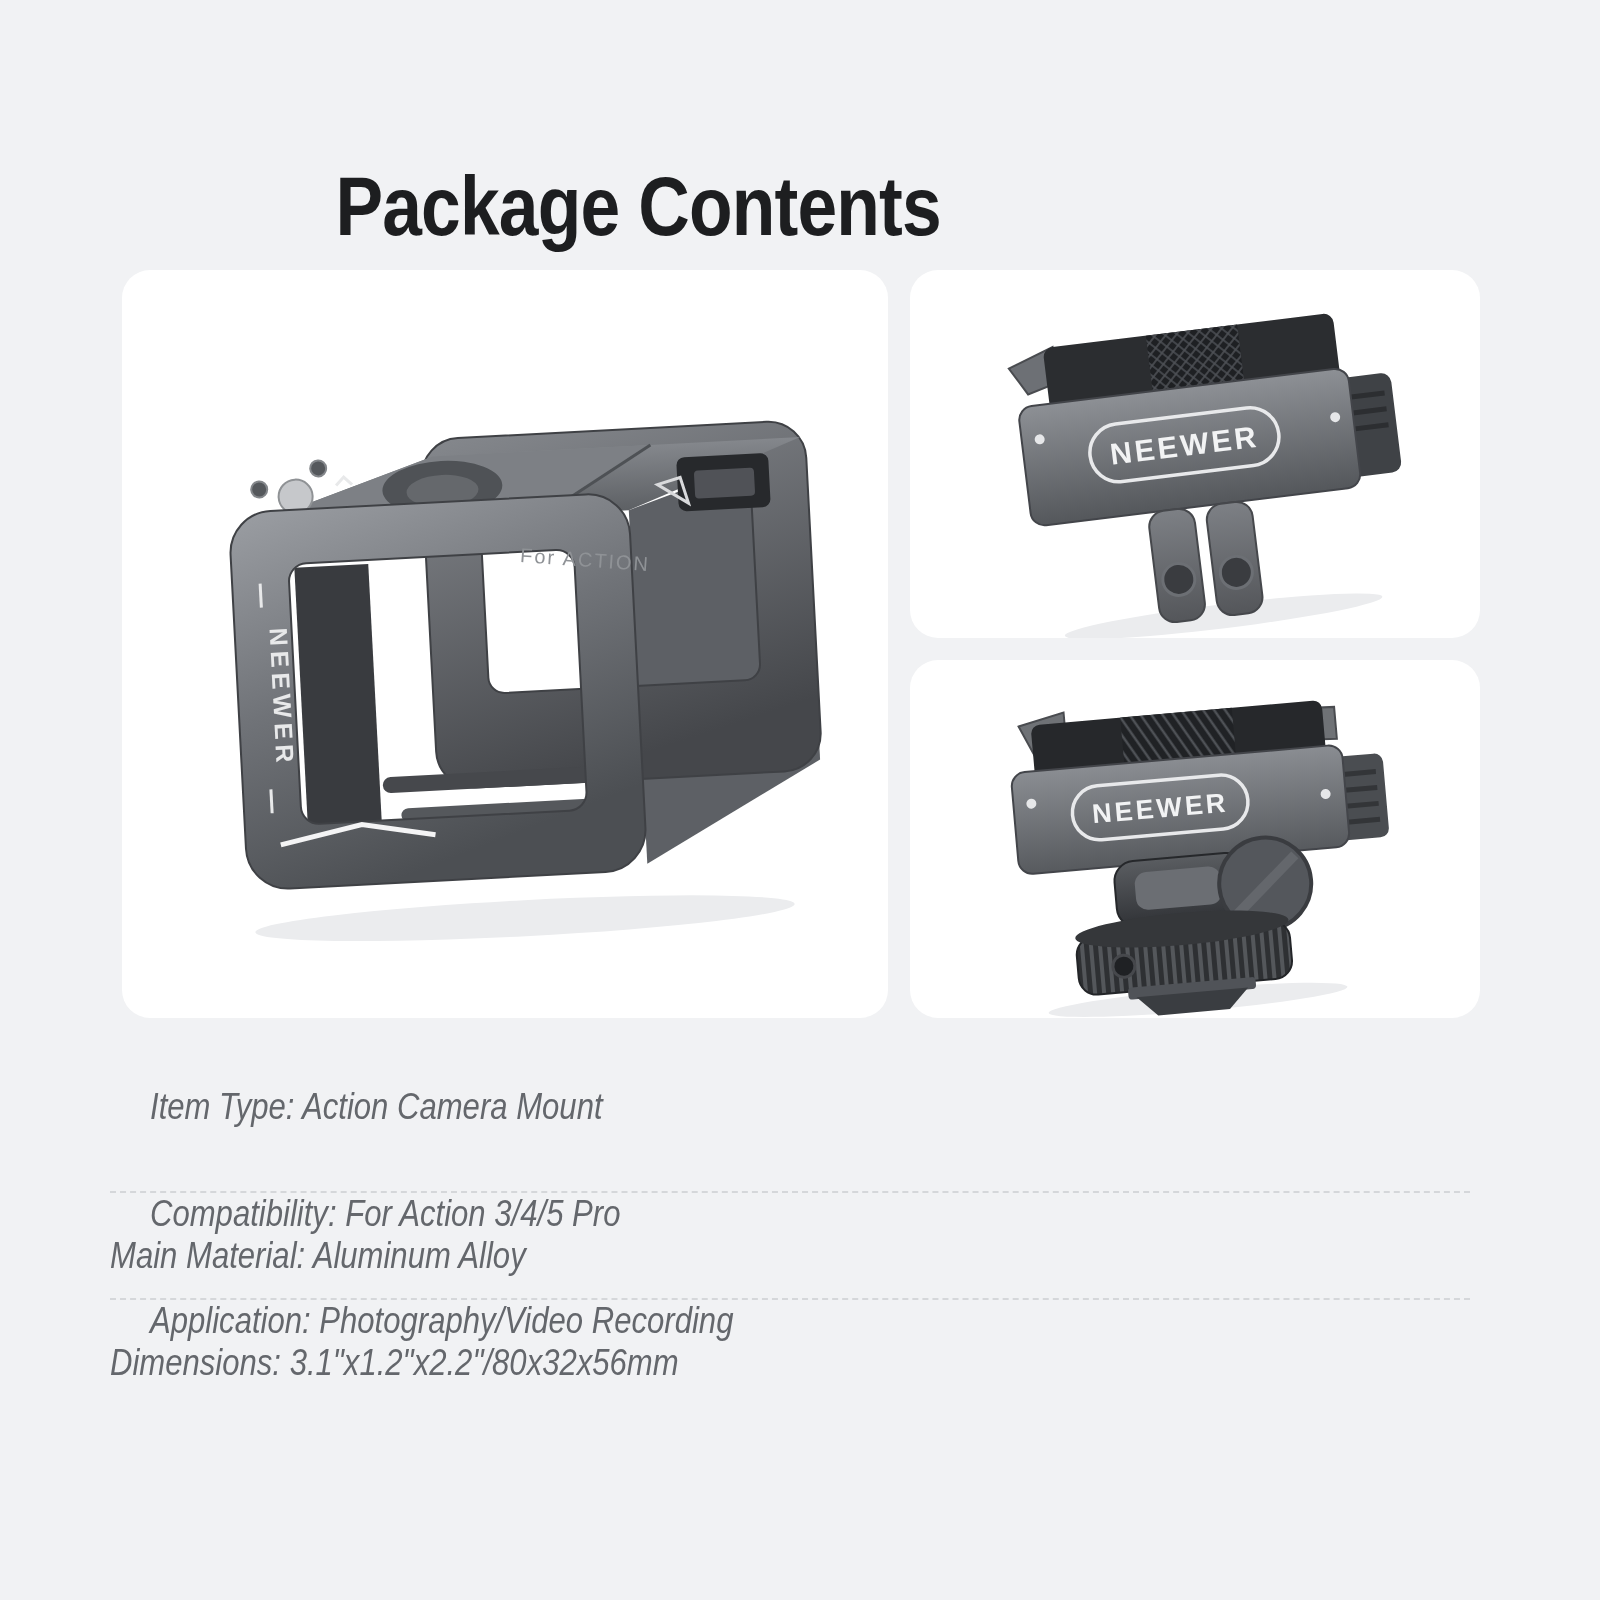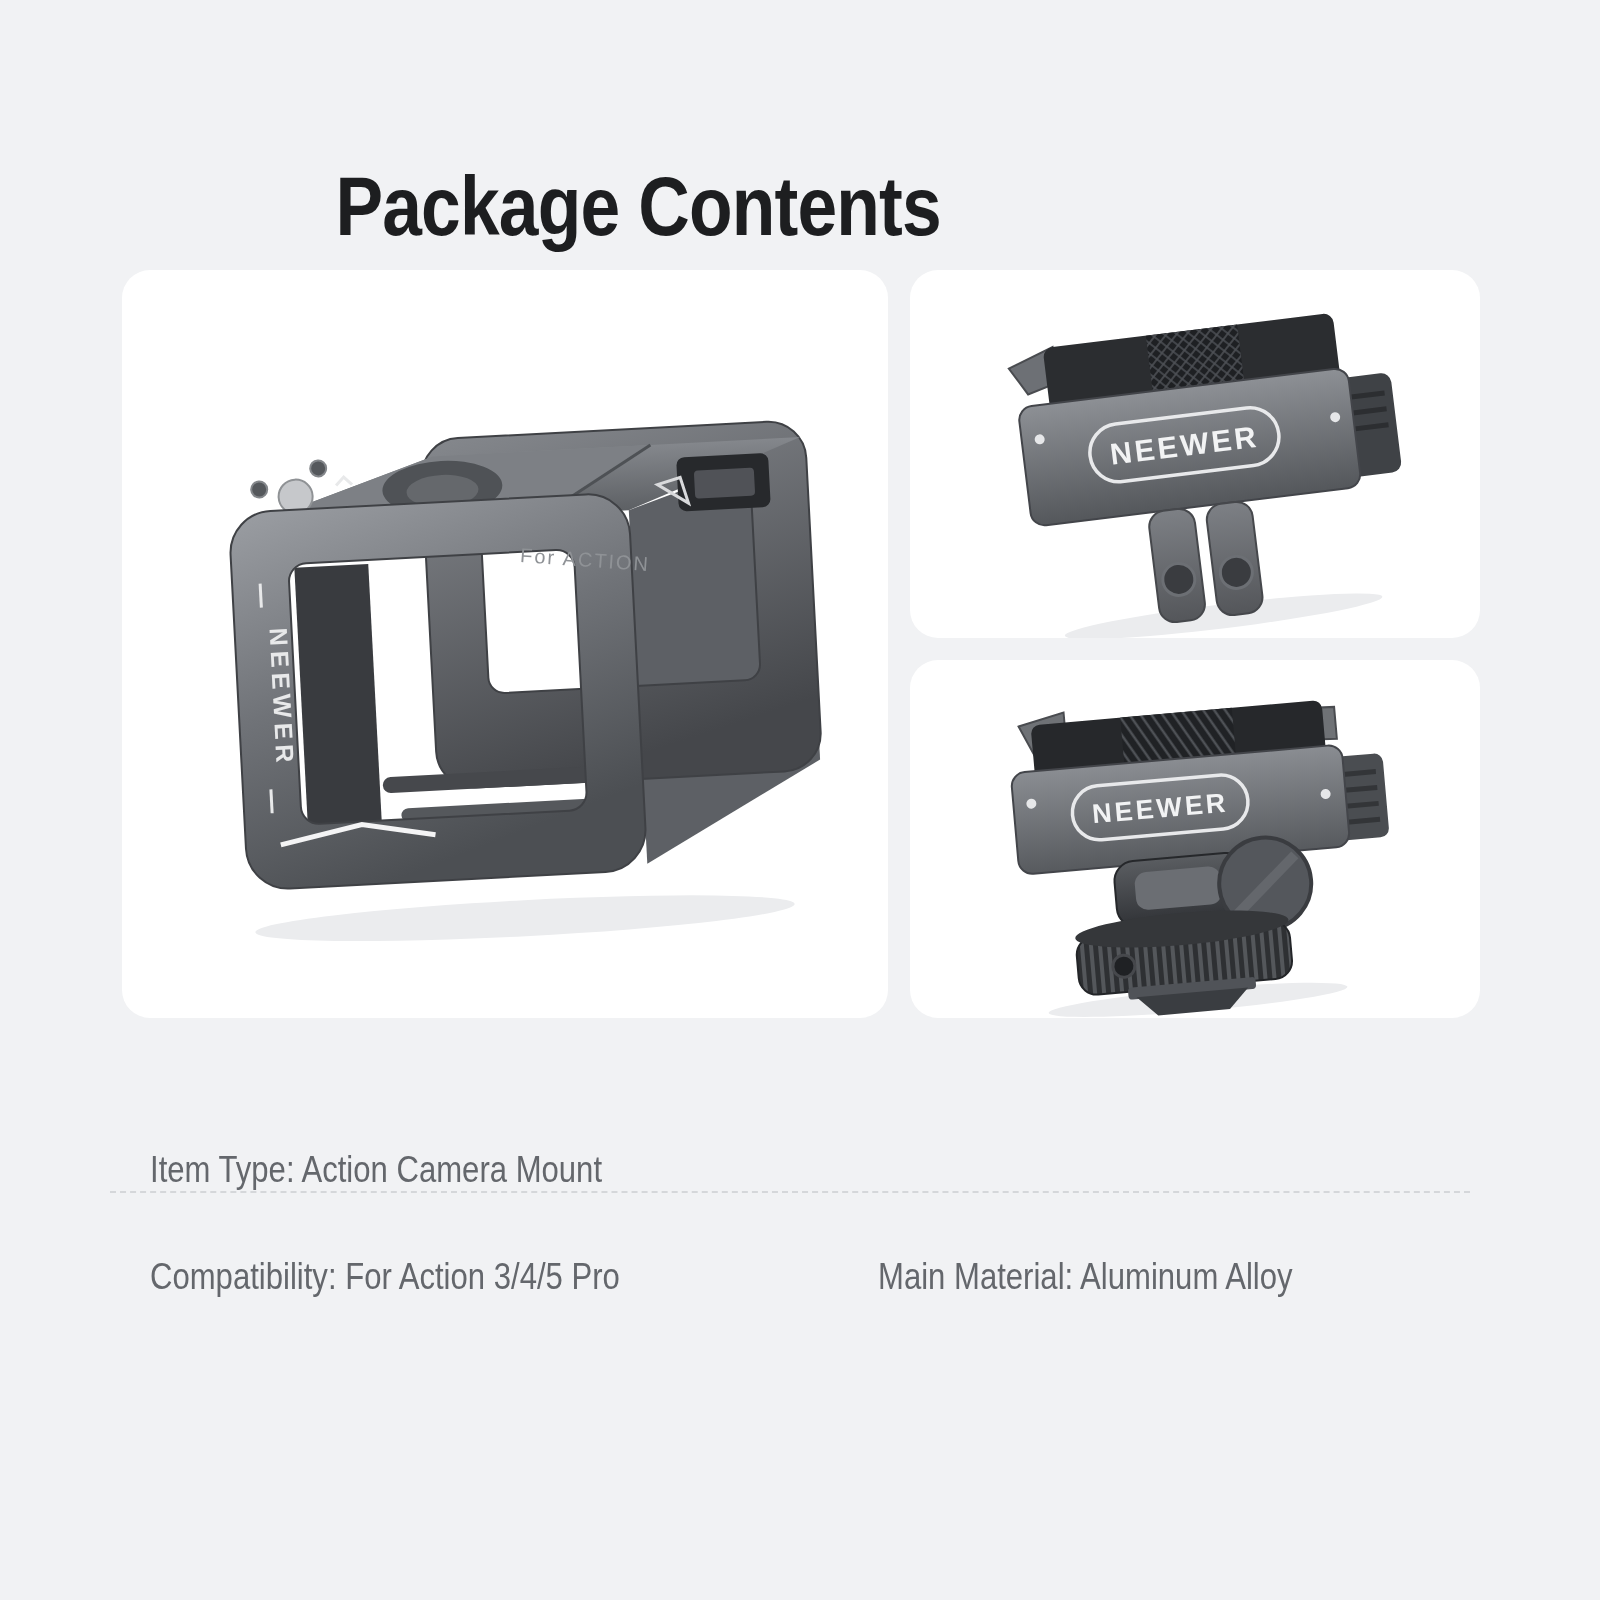"Item Type: Action Camera Mount" .spec-row { align-items: flex-end -> flex-start; font-style: none -> italic }
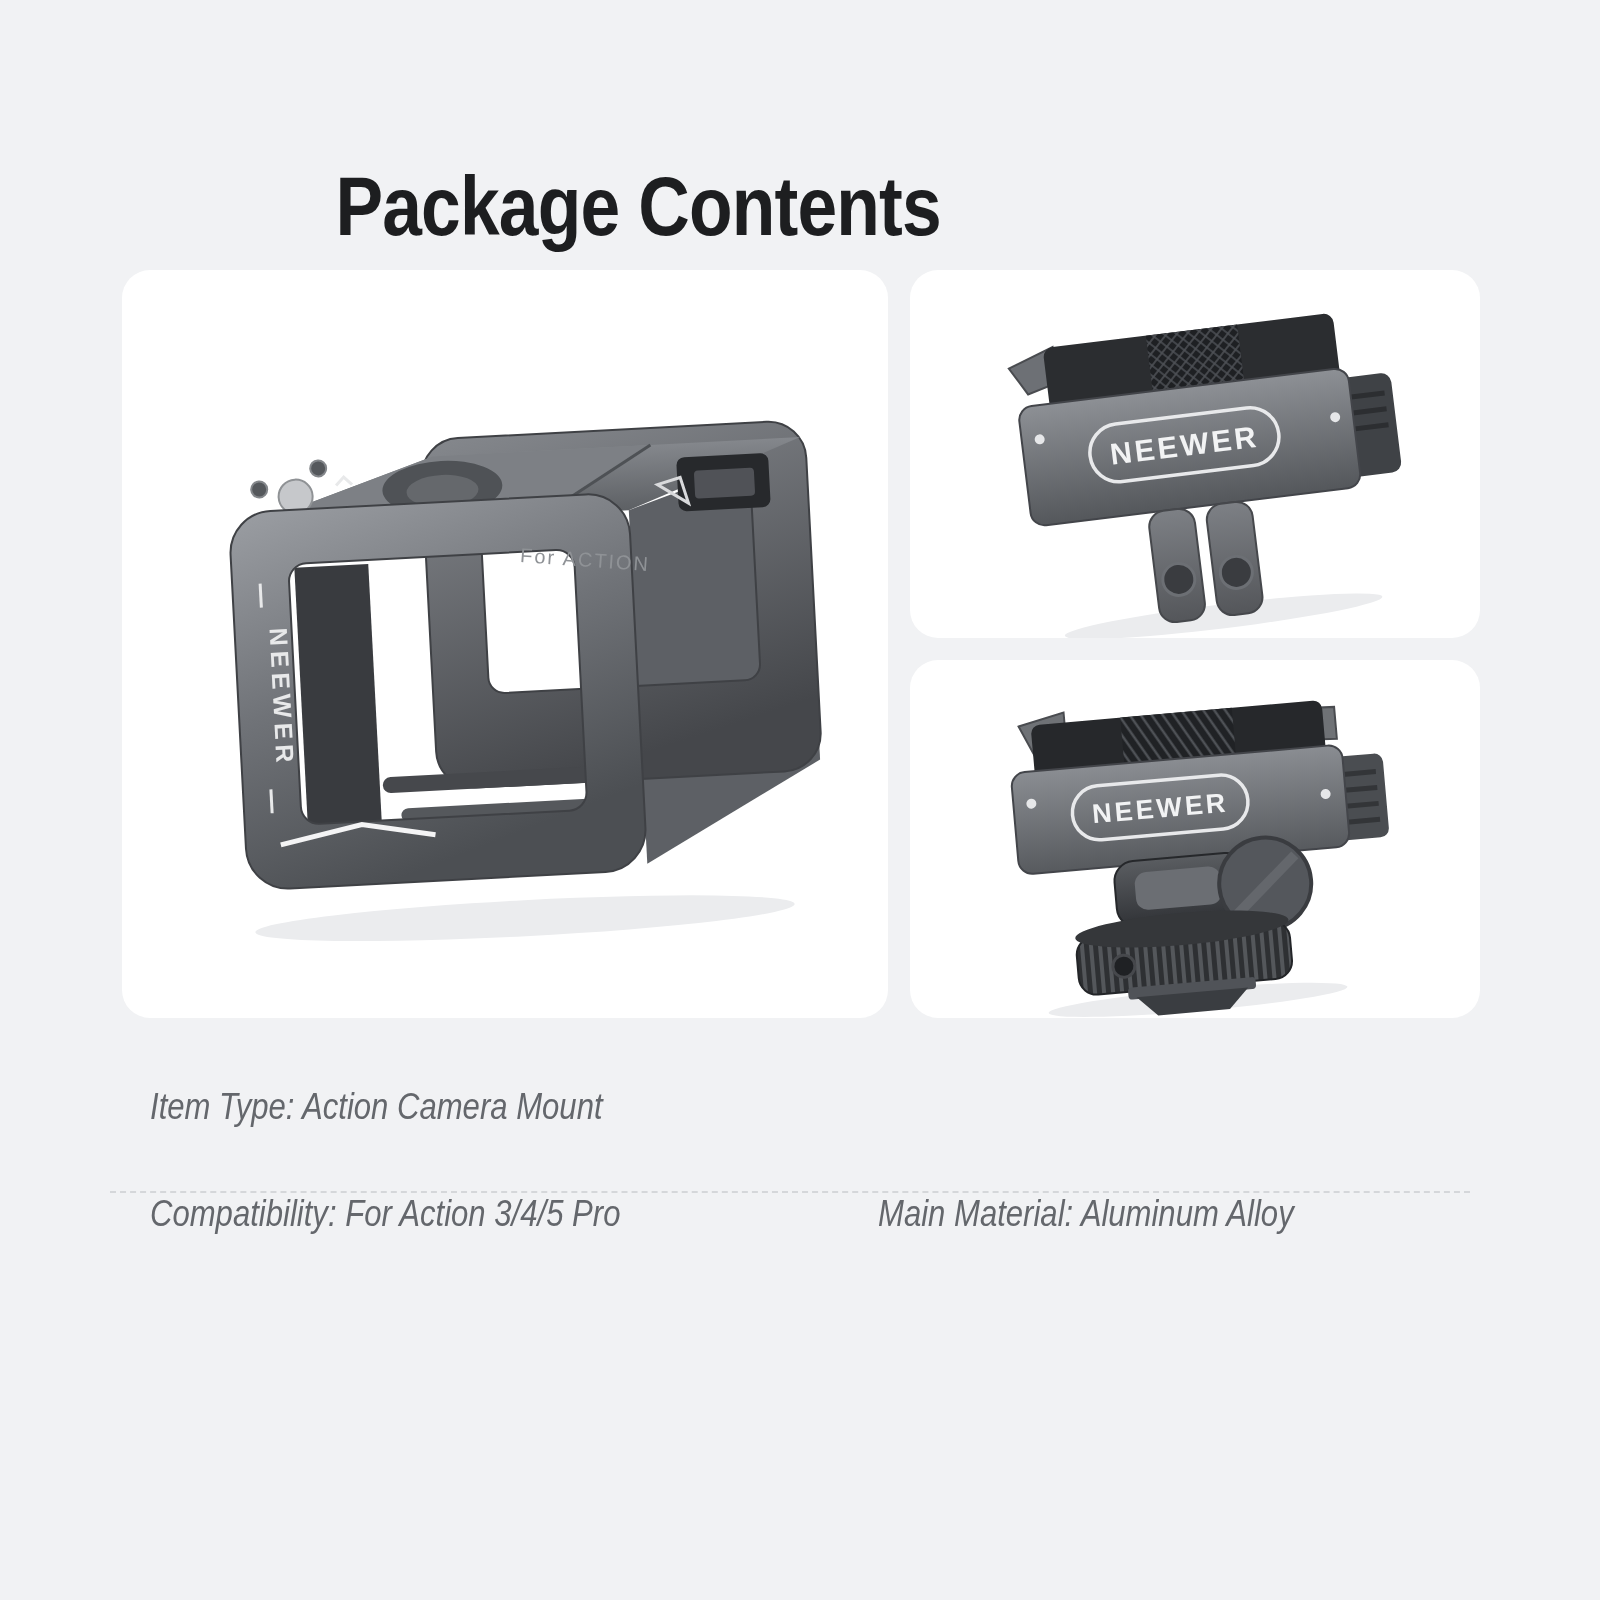"Compatibility: For Action 3/4/5 Pro" .spec-row + .spec-row { flex-direction: none -> column }
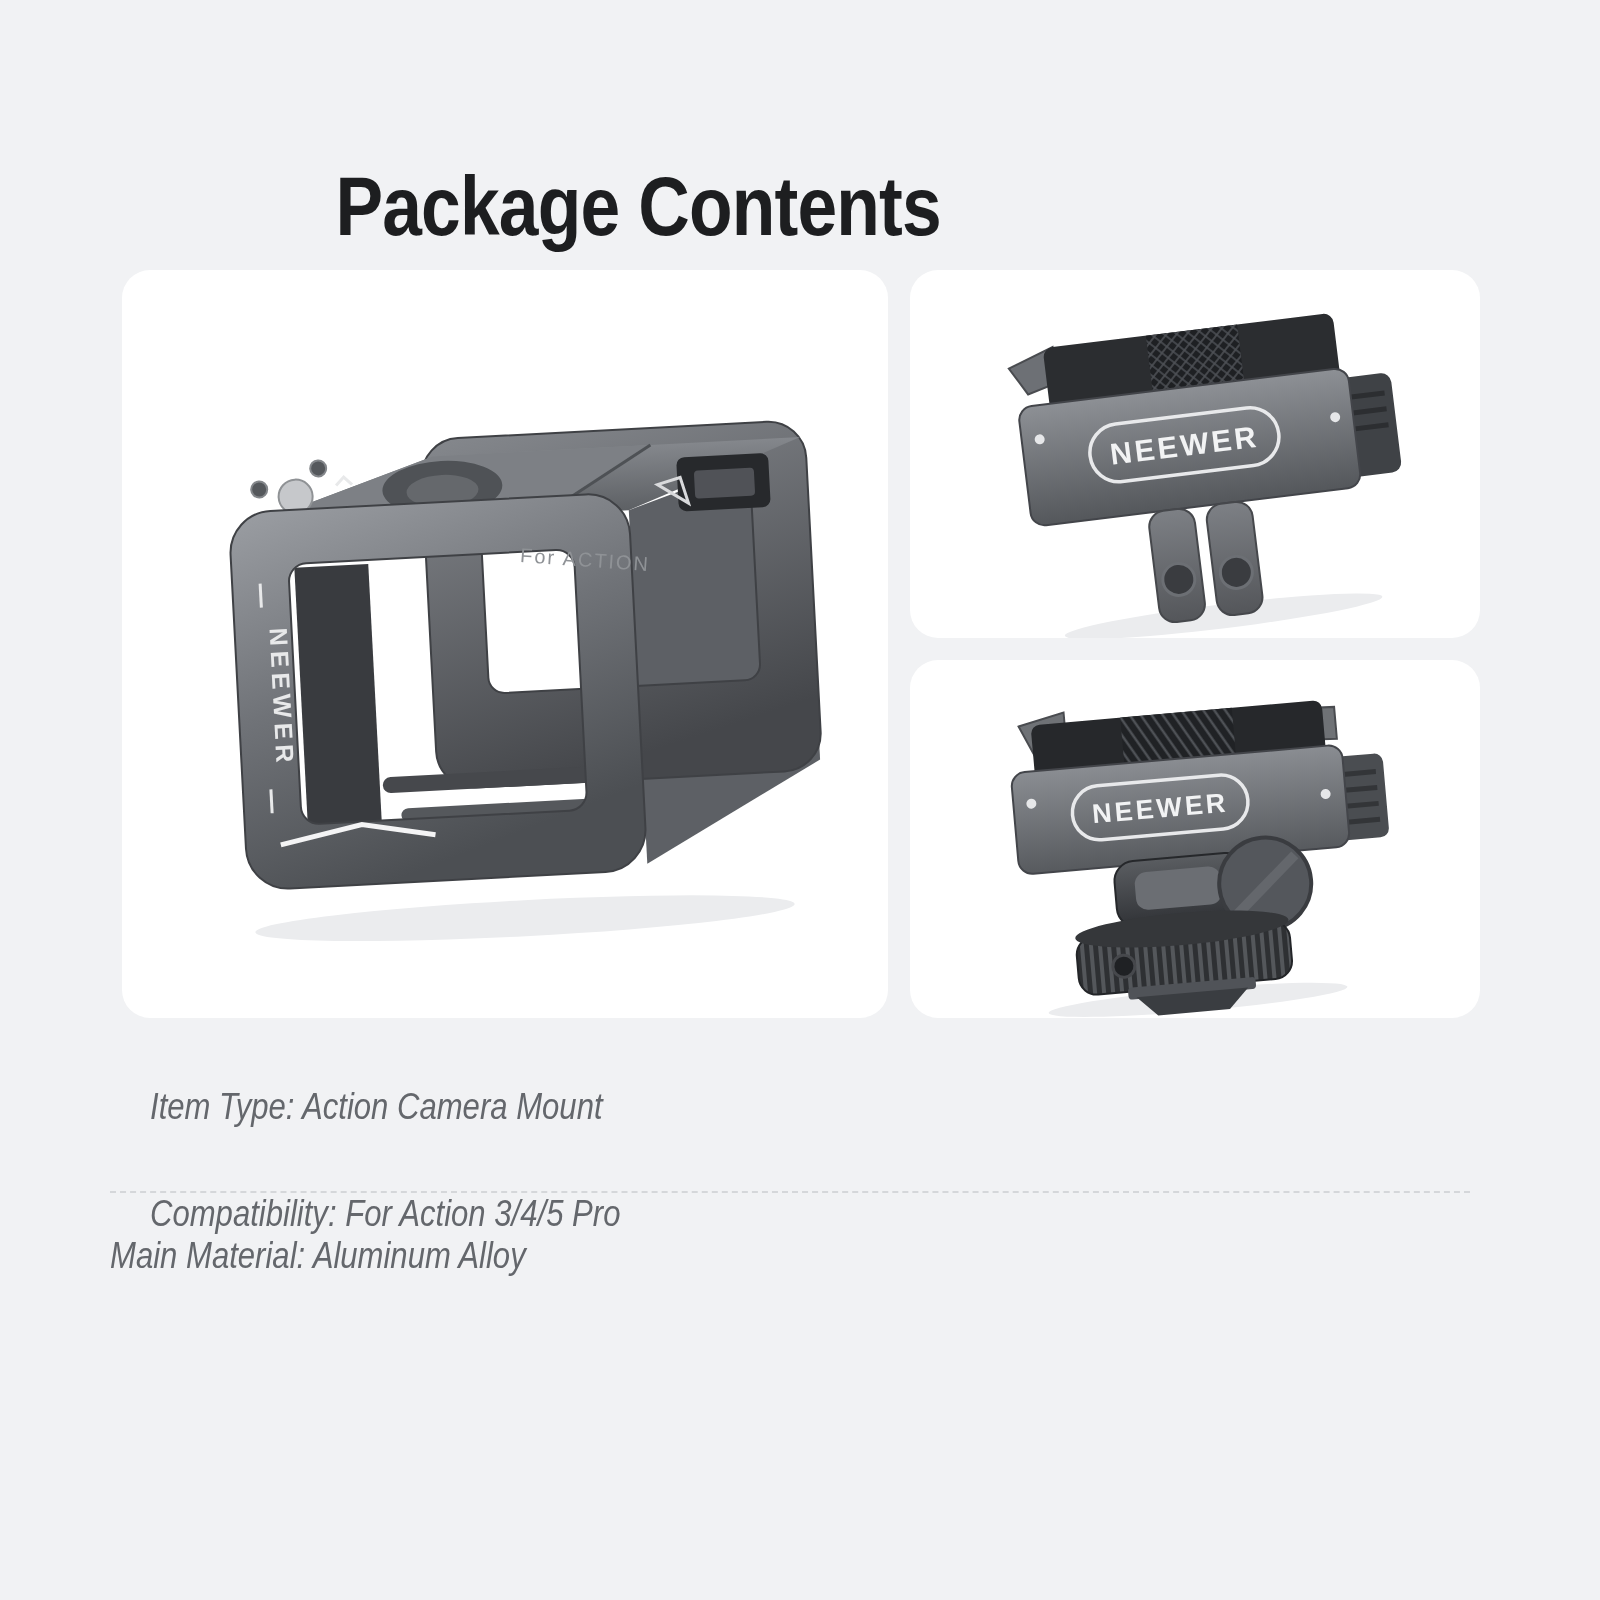"Application: Photography/Video Recording" div.spec-row { html: none -> <div> <div><span>Application: Photography/Video Recording</span></div> <div><span>Dimensions: 3.1"x1.2"x2.2"/80x32x56mm</span></div> </div> }
